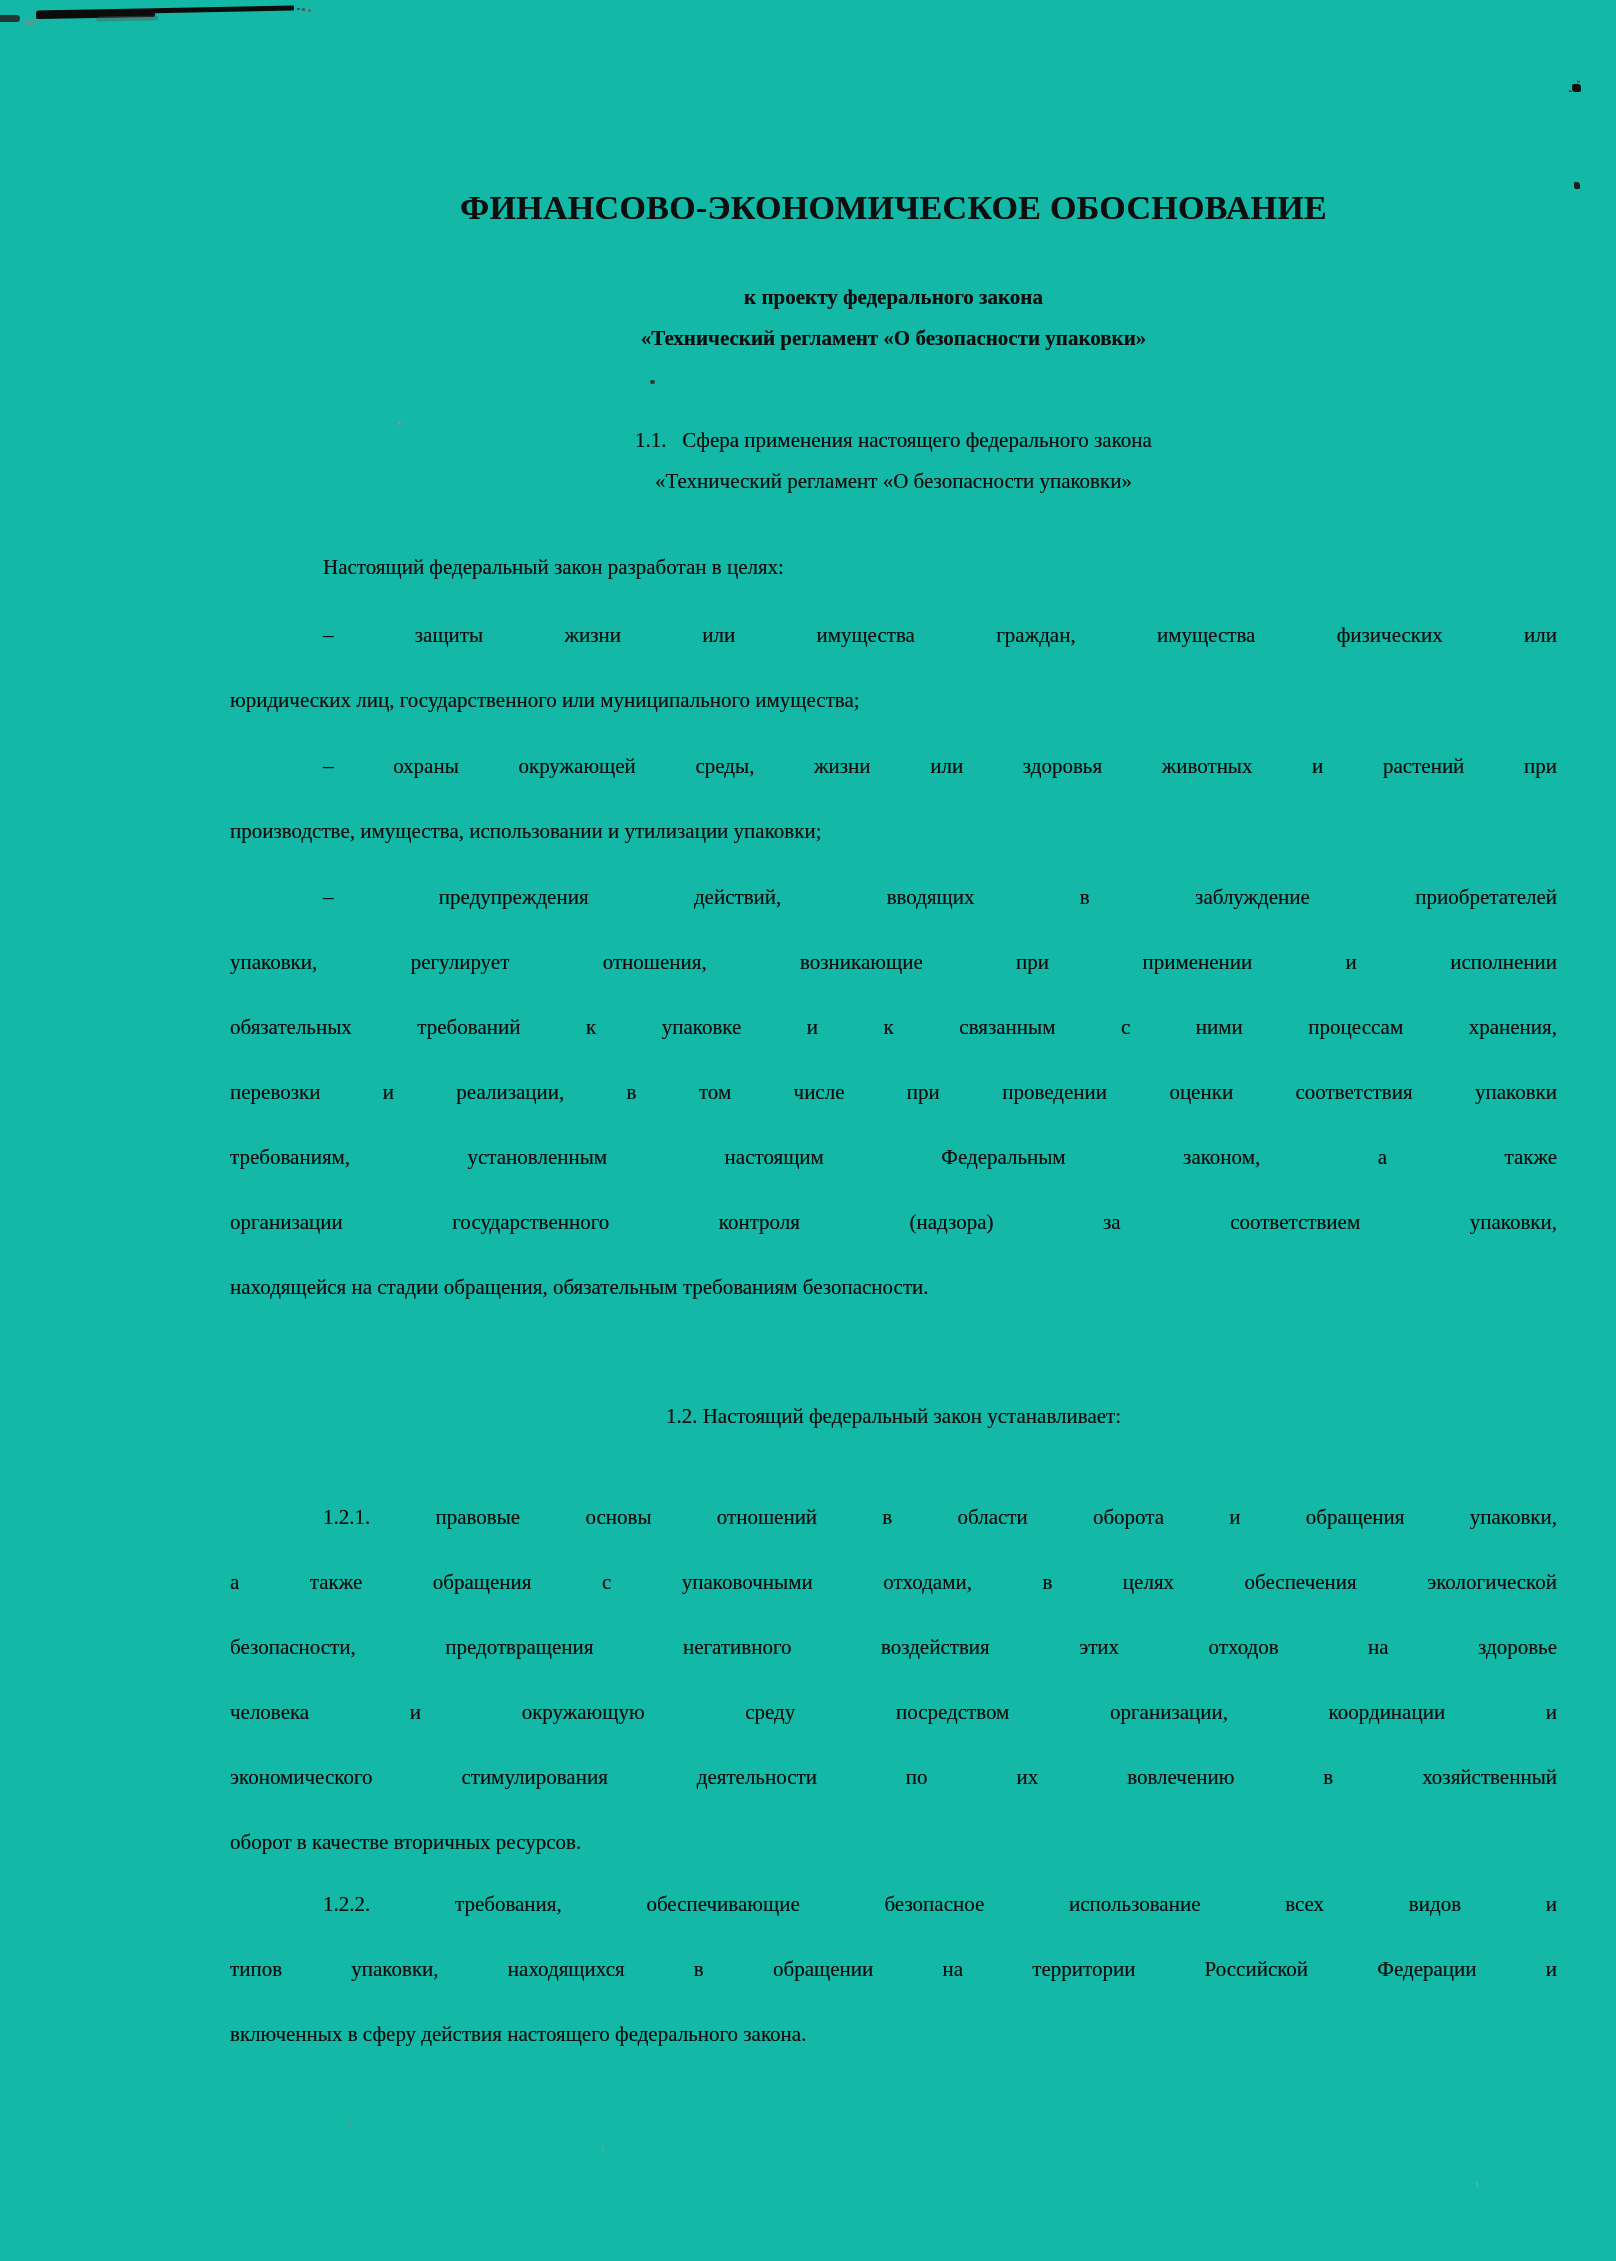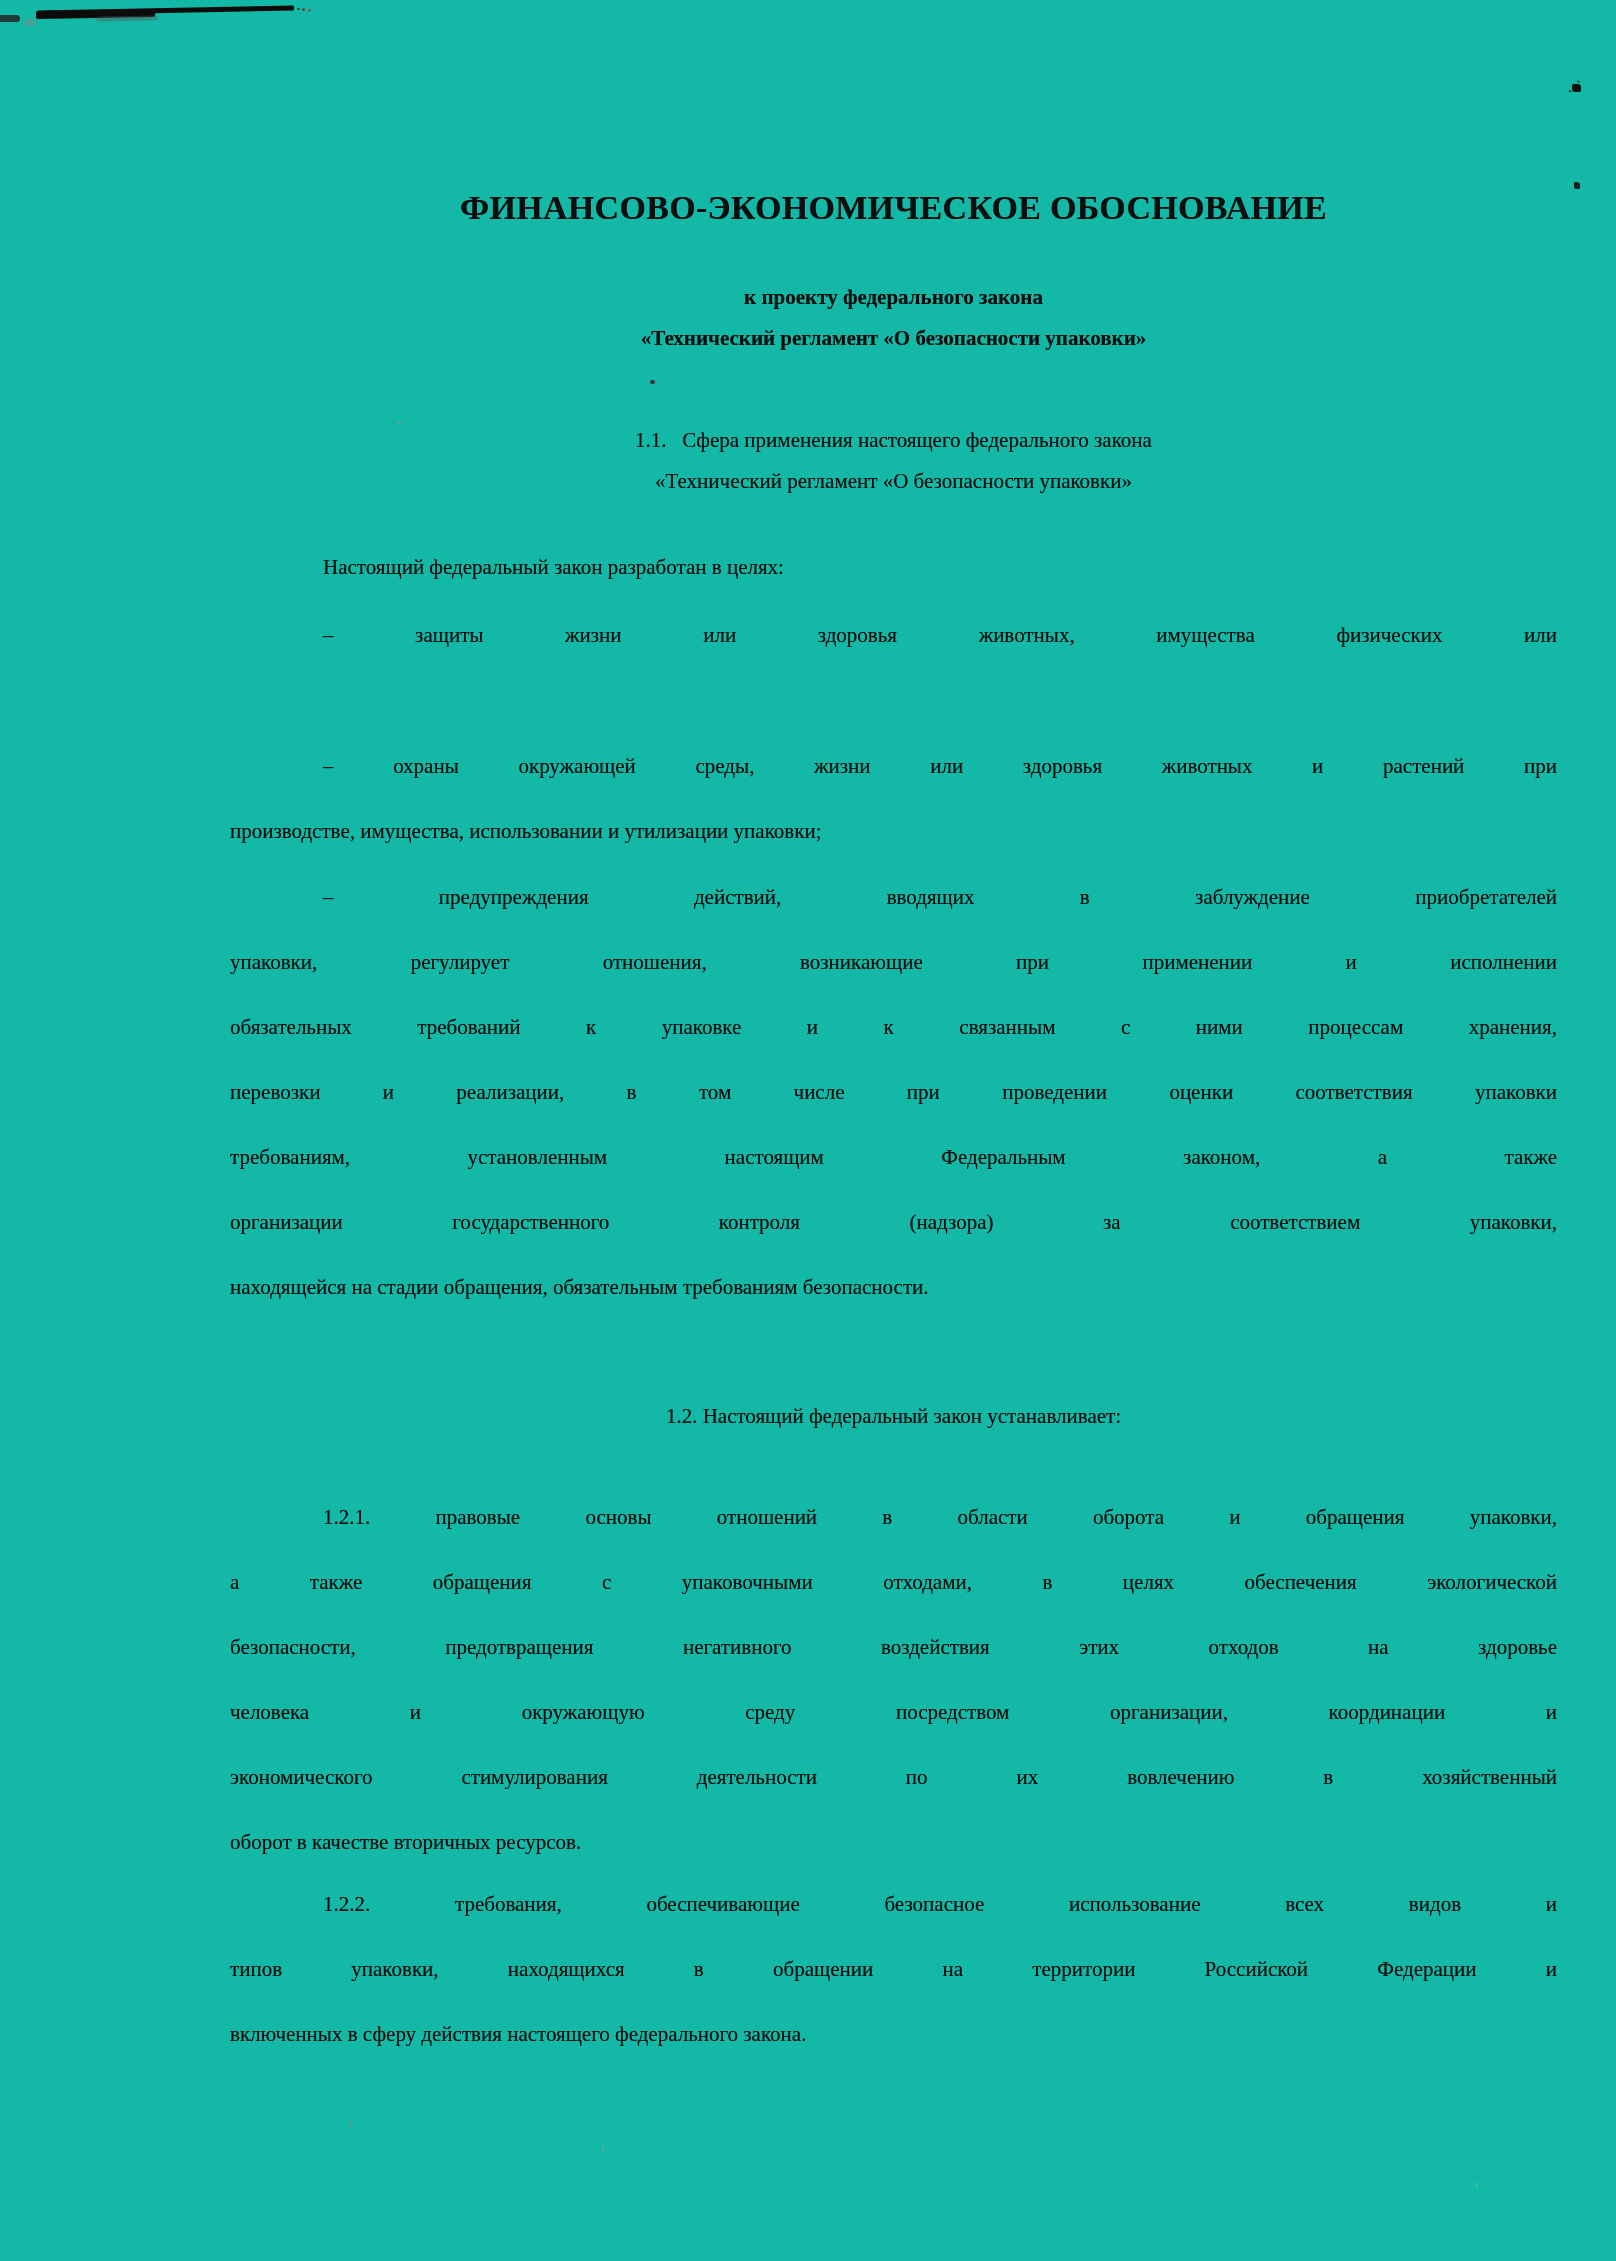"– защиты жизни или здоровья" div.line { text: здоровья животных -> имущества граждан }
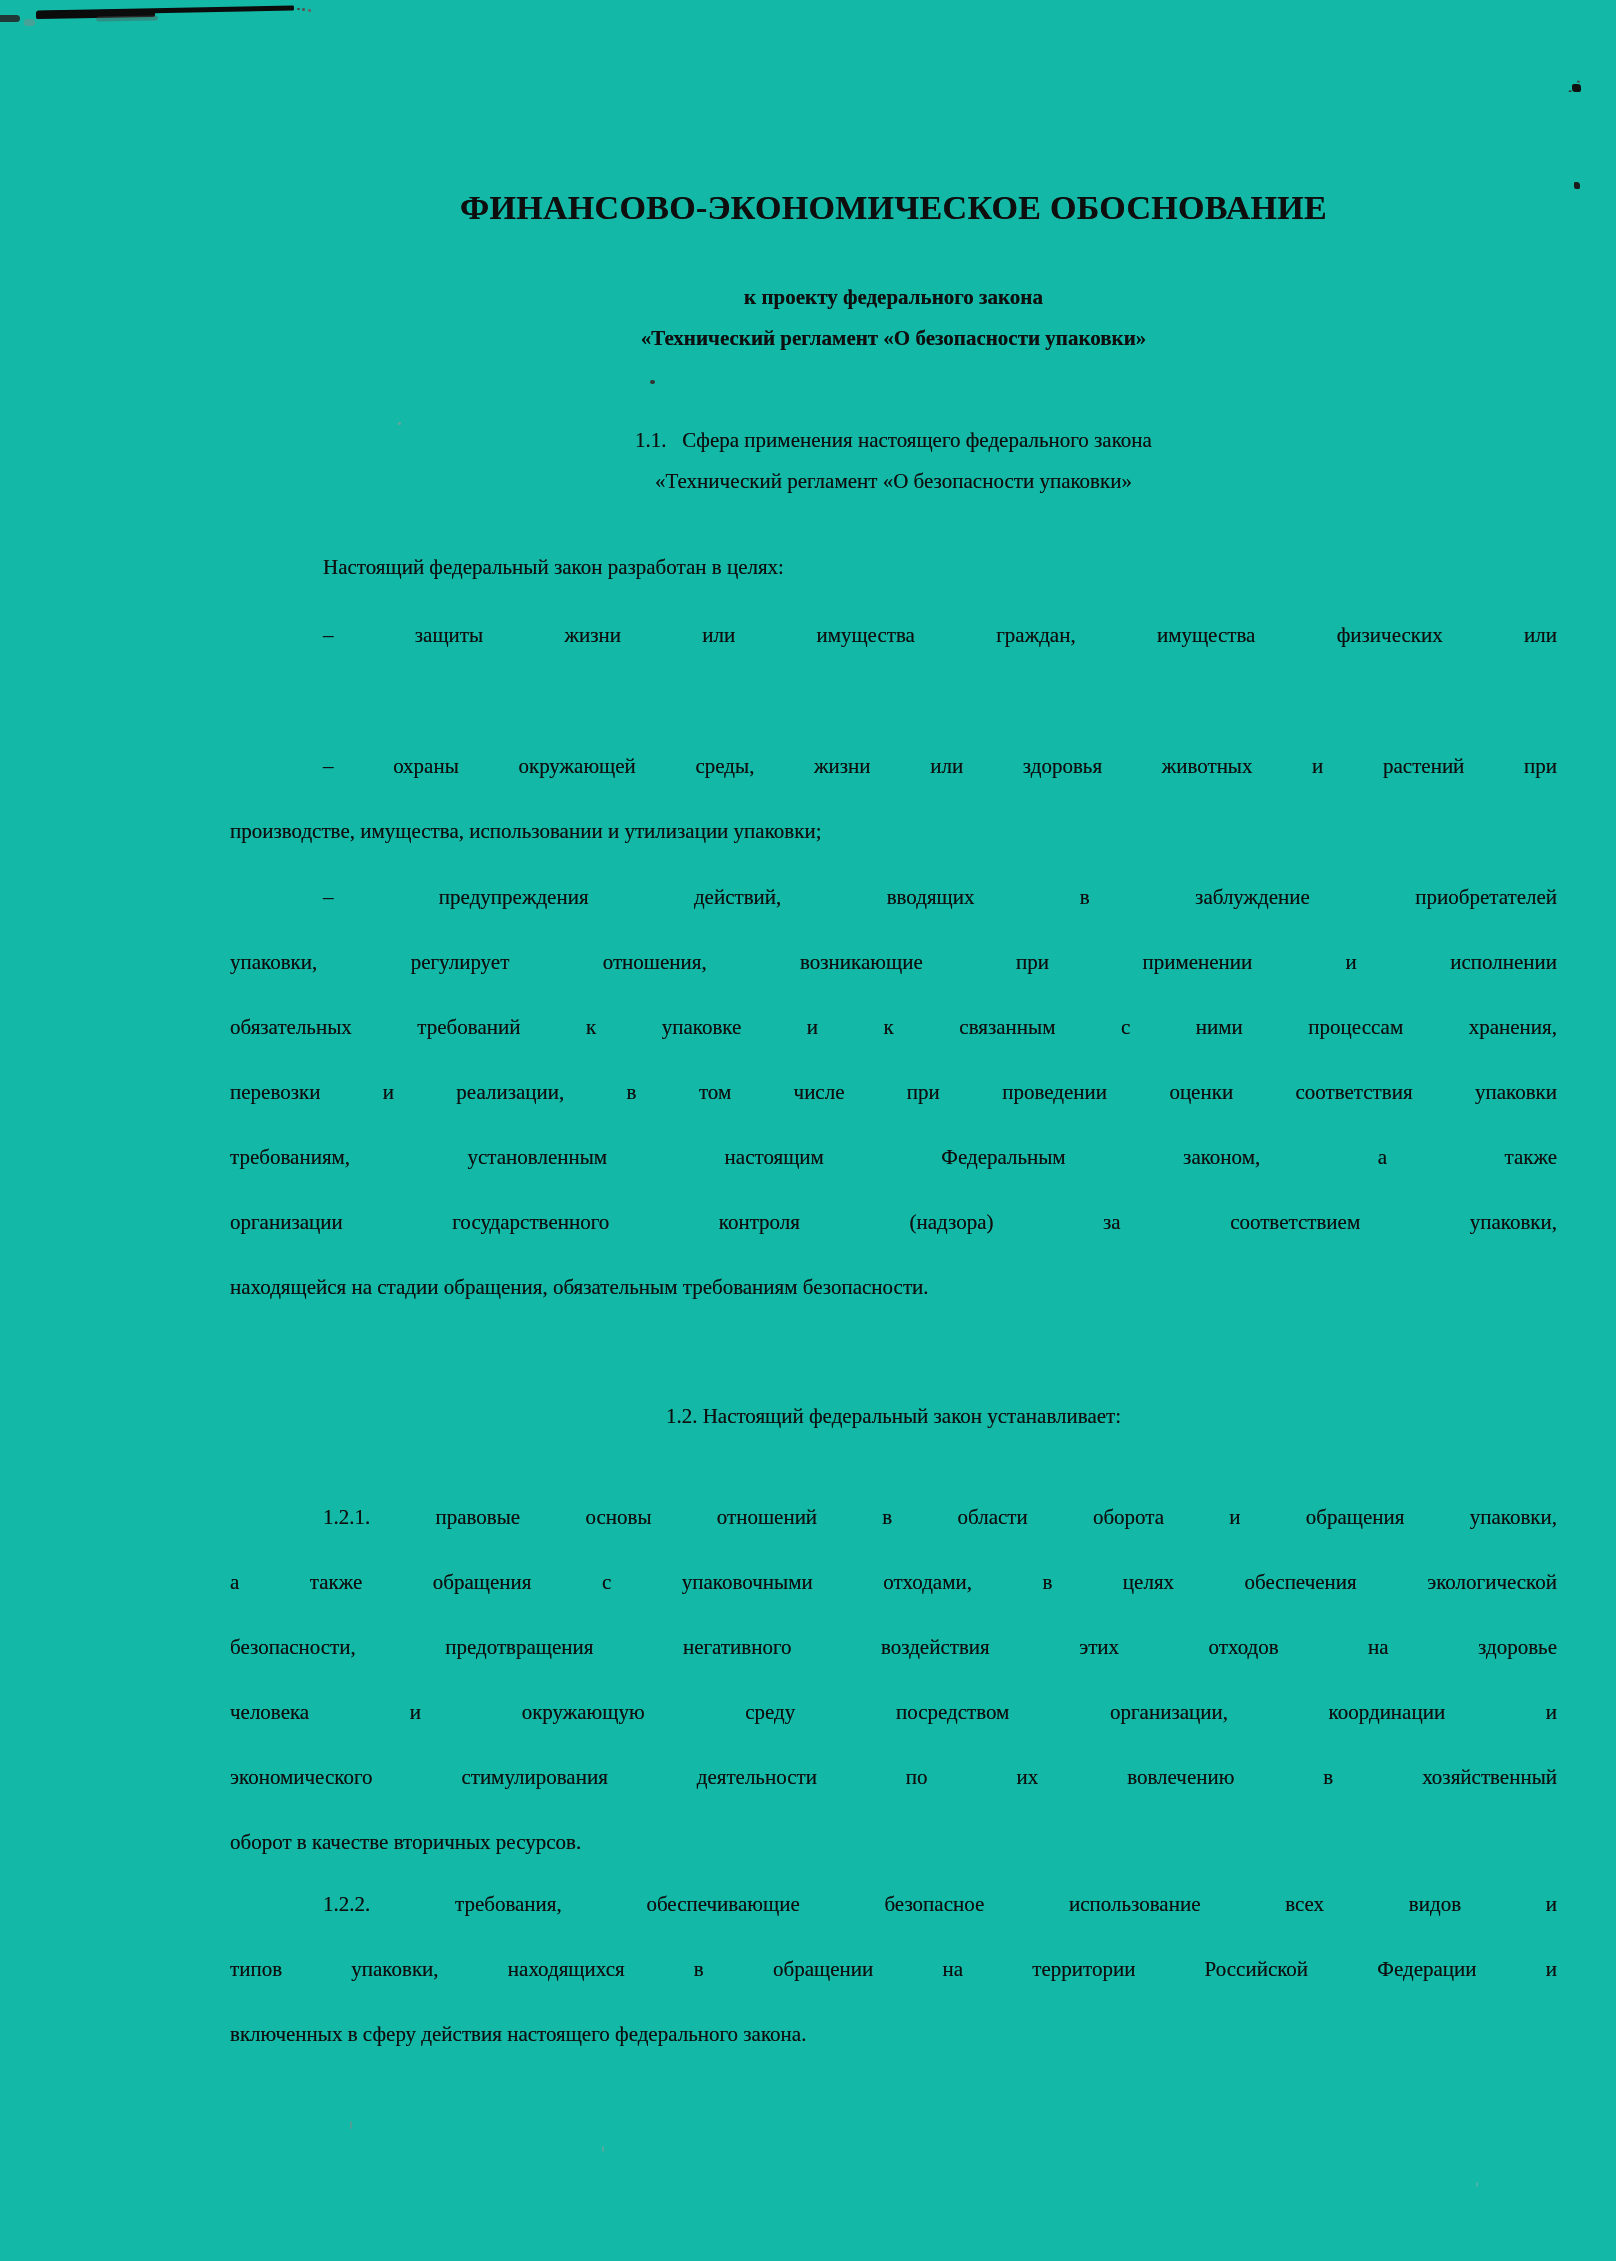"юридических лиц, государственного или" div.line { html: none -> <div>юридических лиц, государственного или муниципального имущества;</div> }
